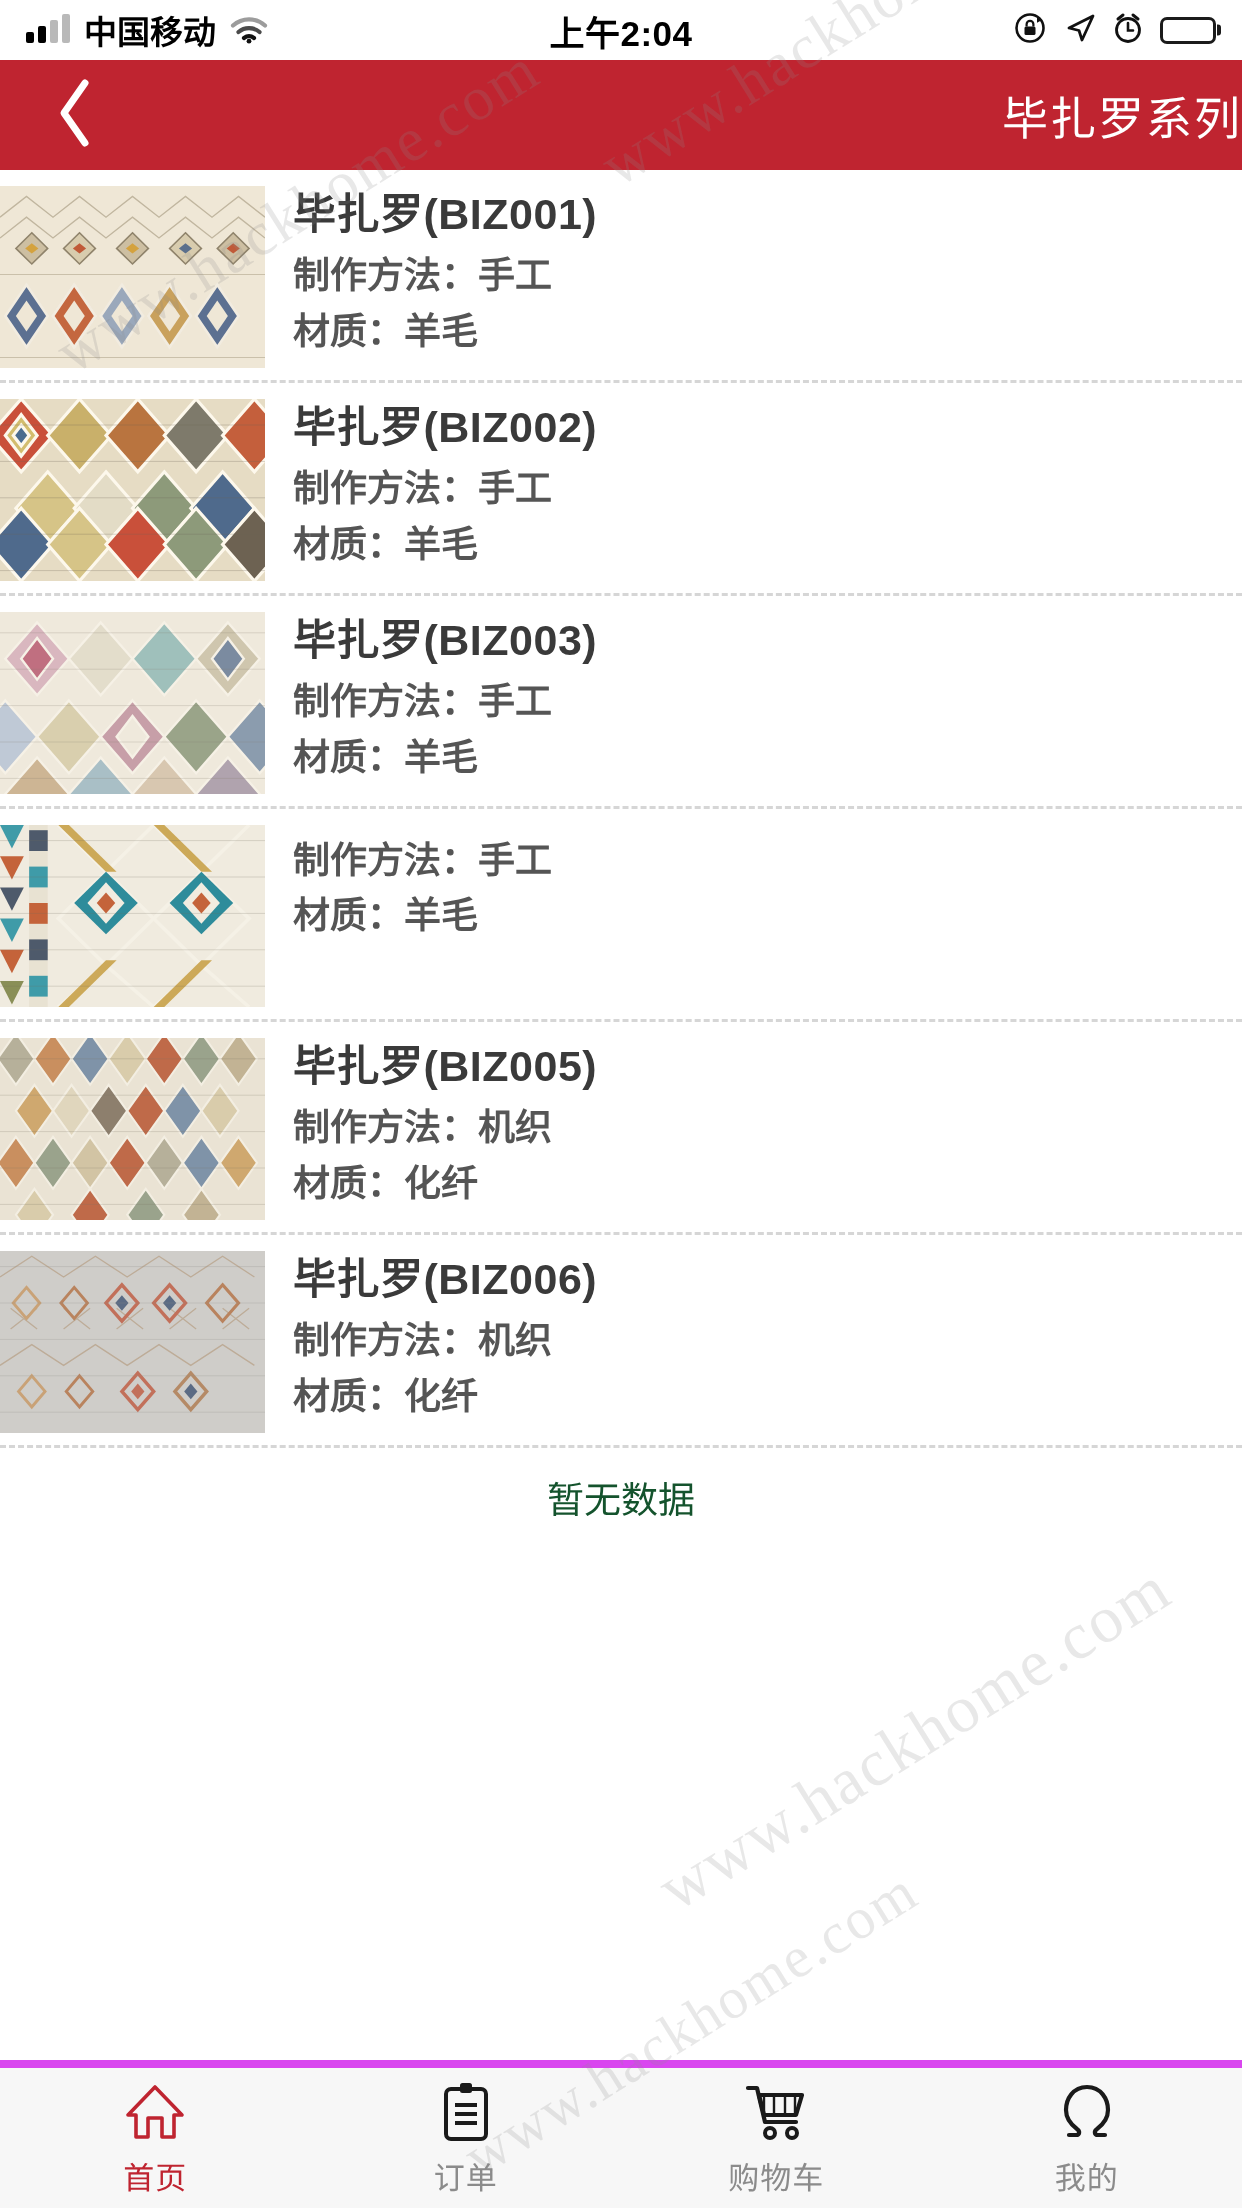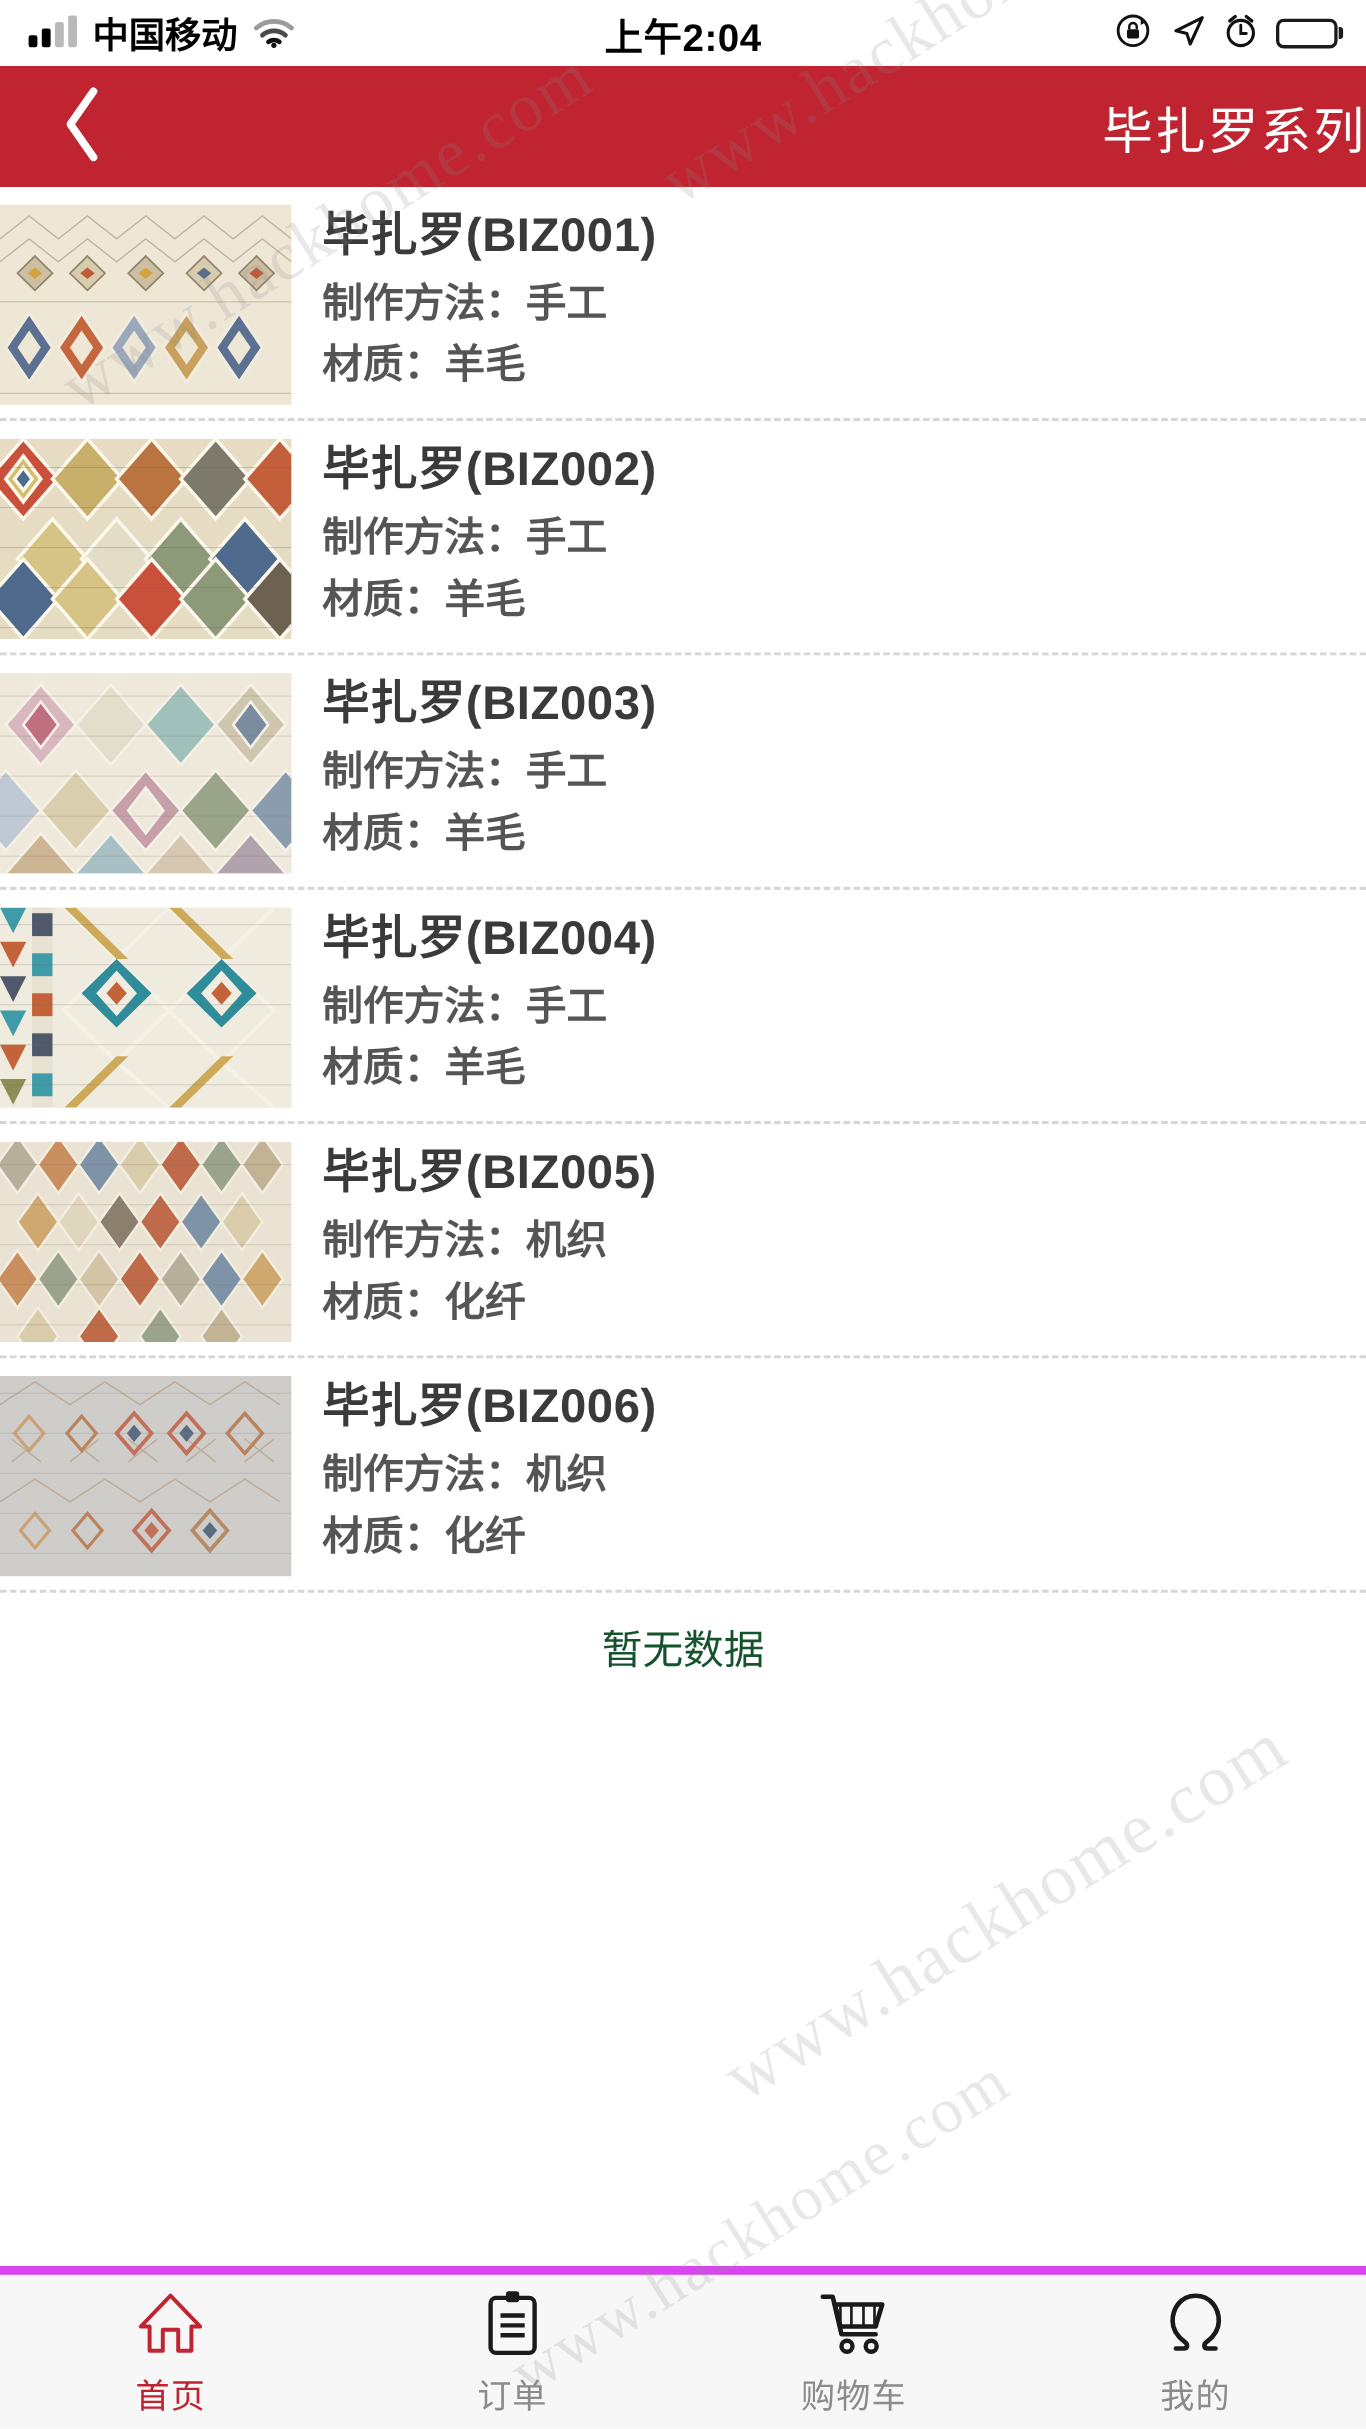"毕扎罗(BIZ004)" div.p-title { html: <div>毕扎罗(BIZ004)</div> -> none }
